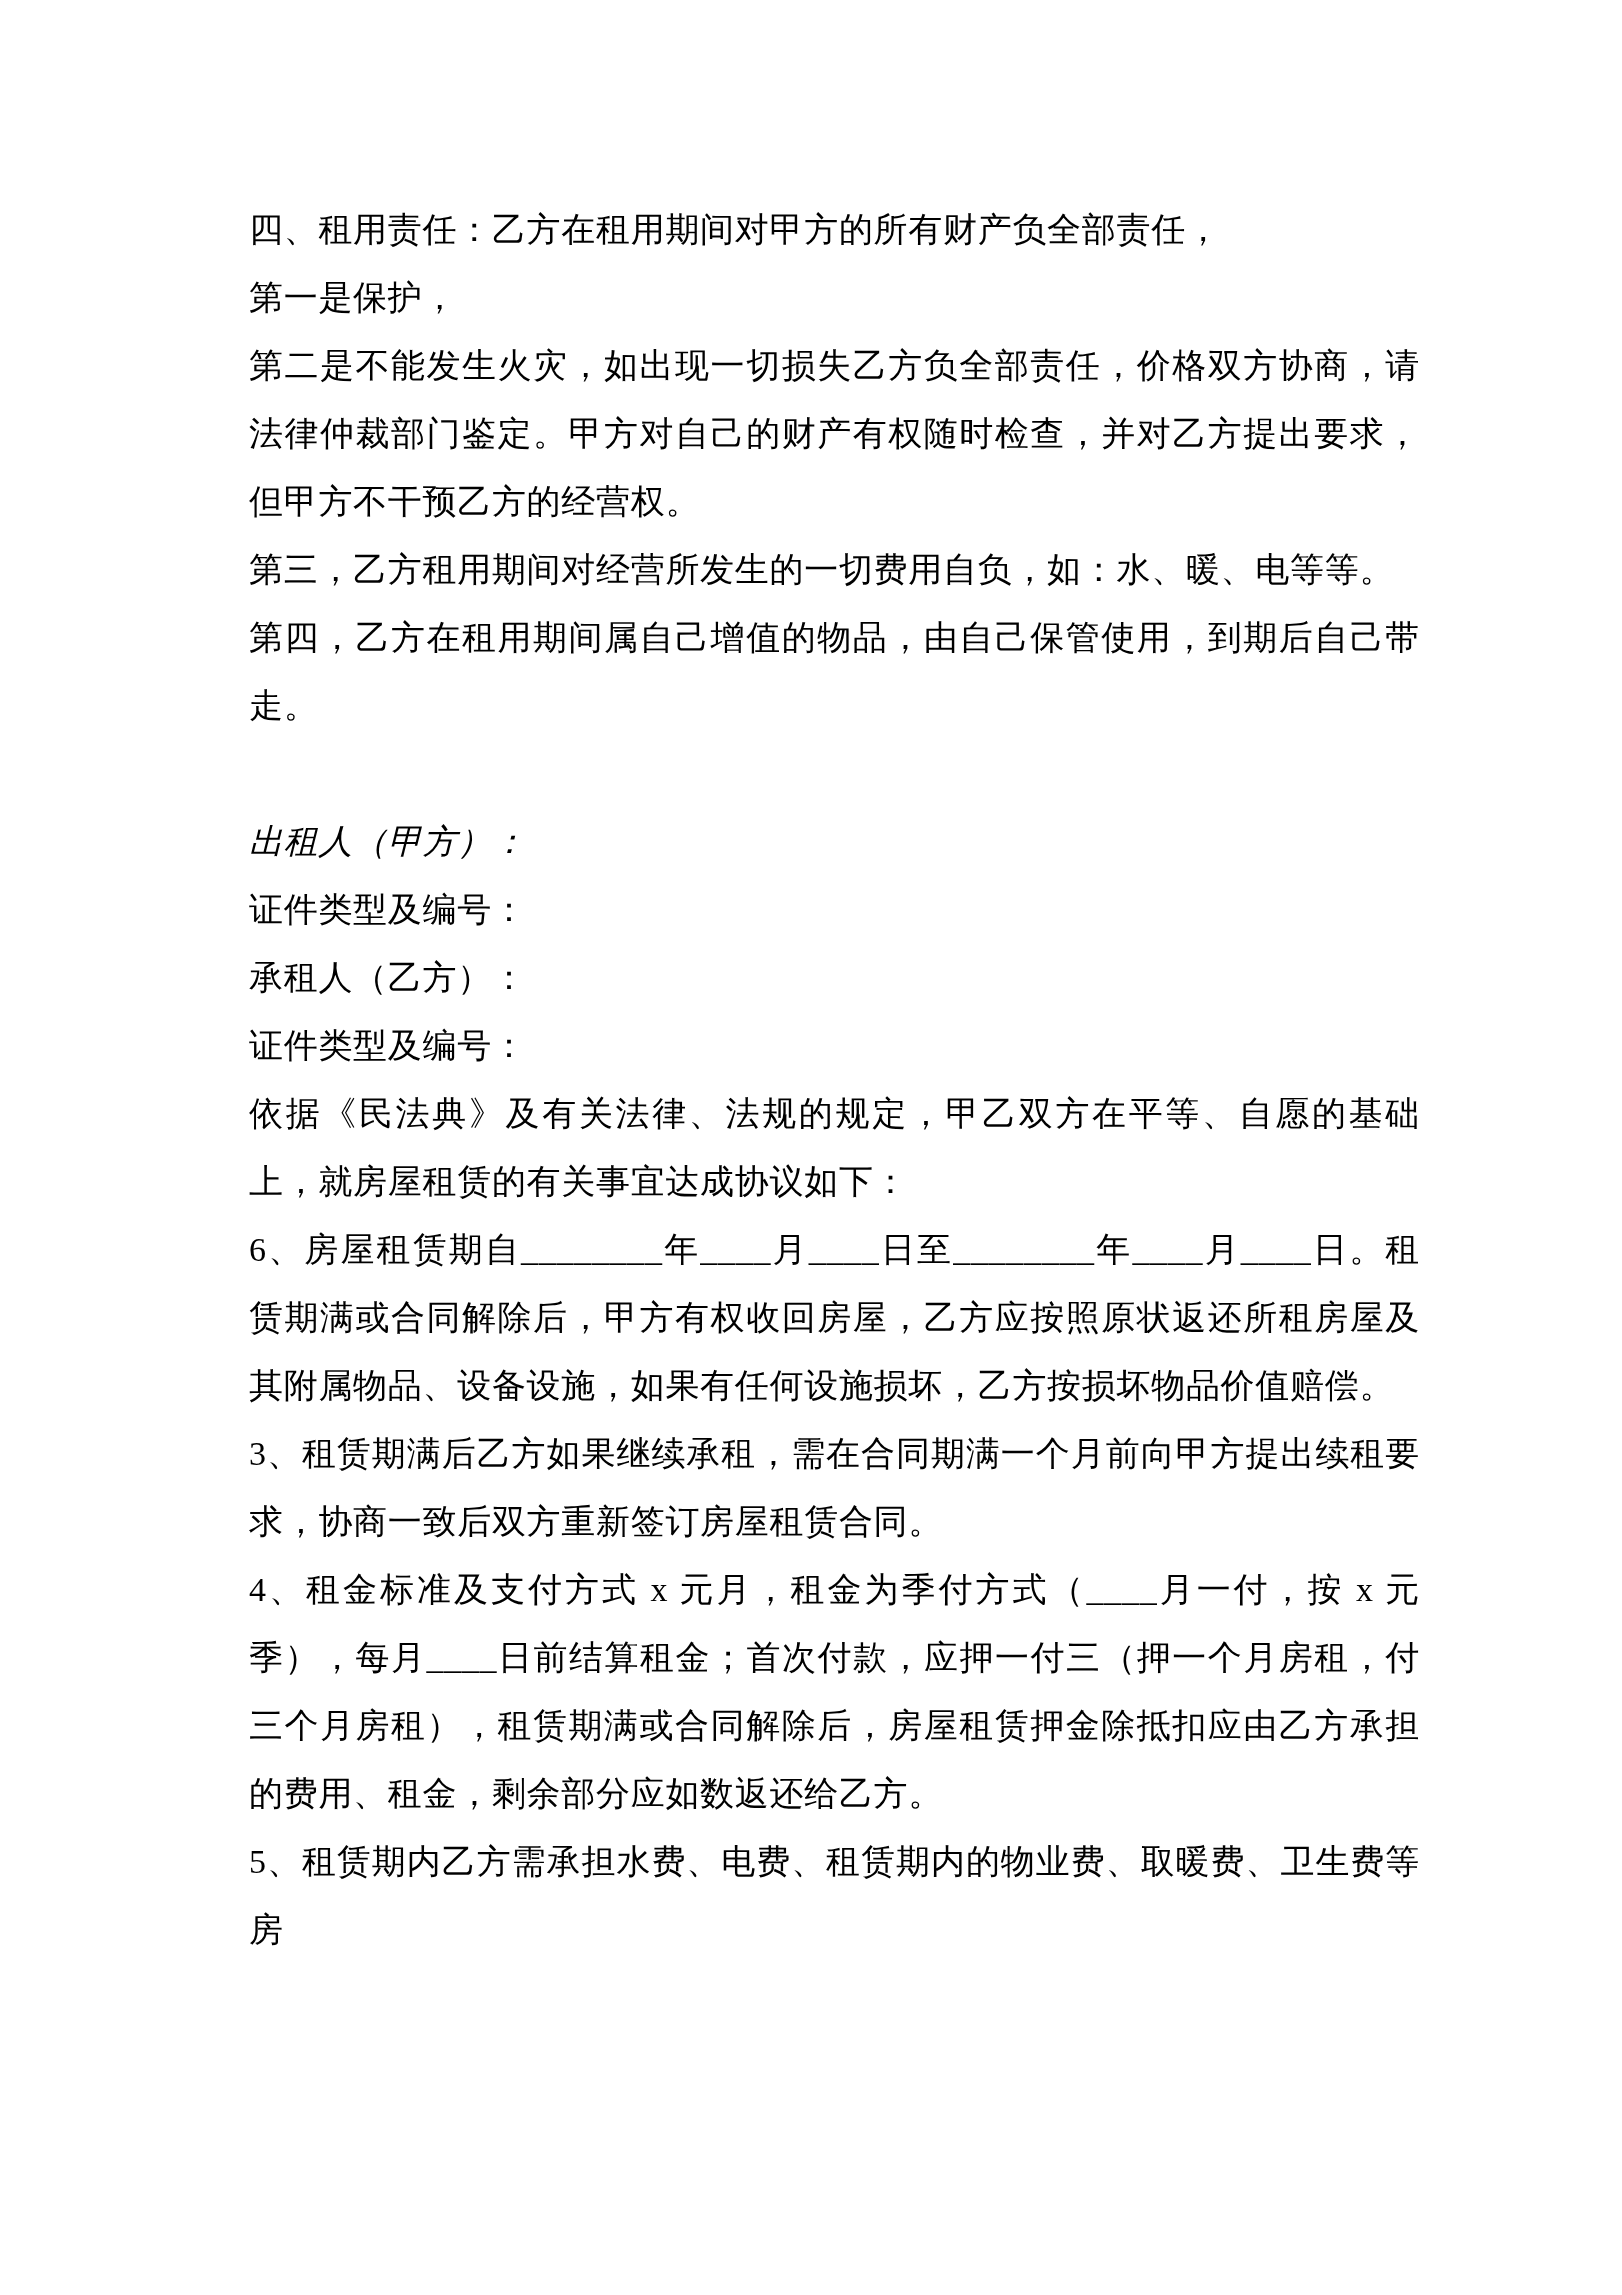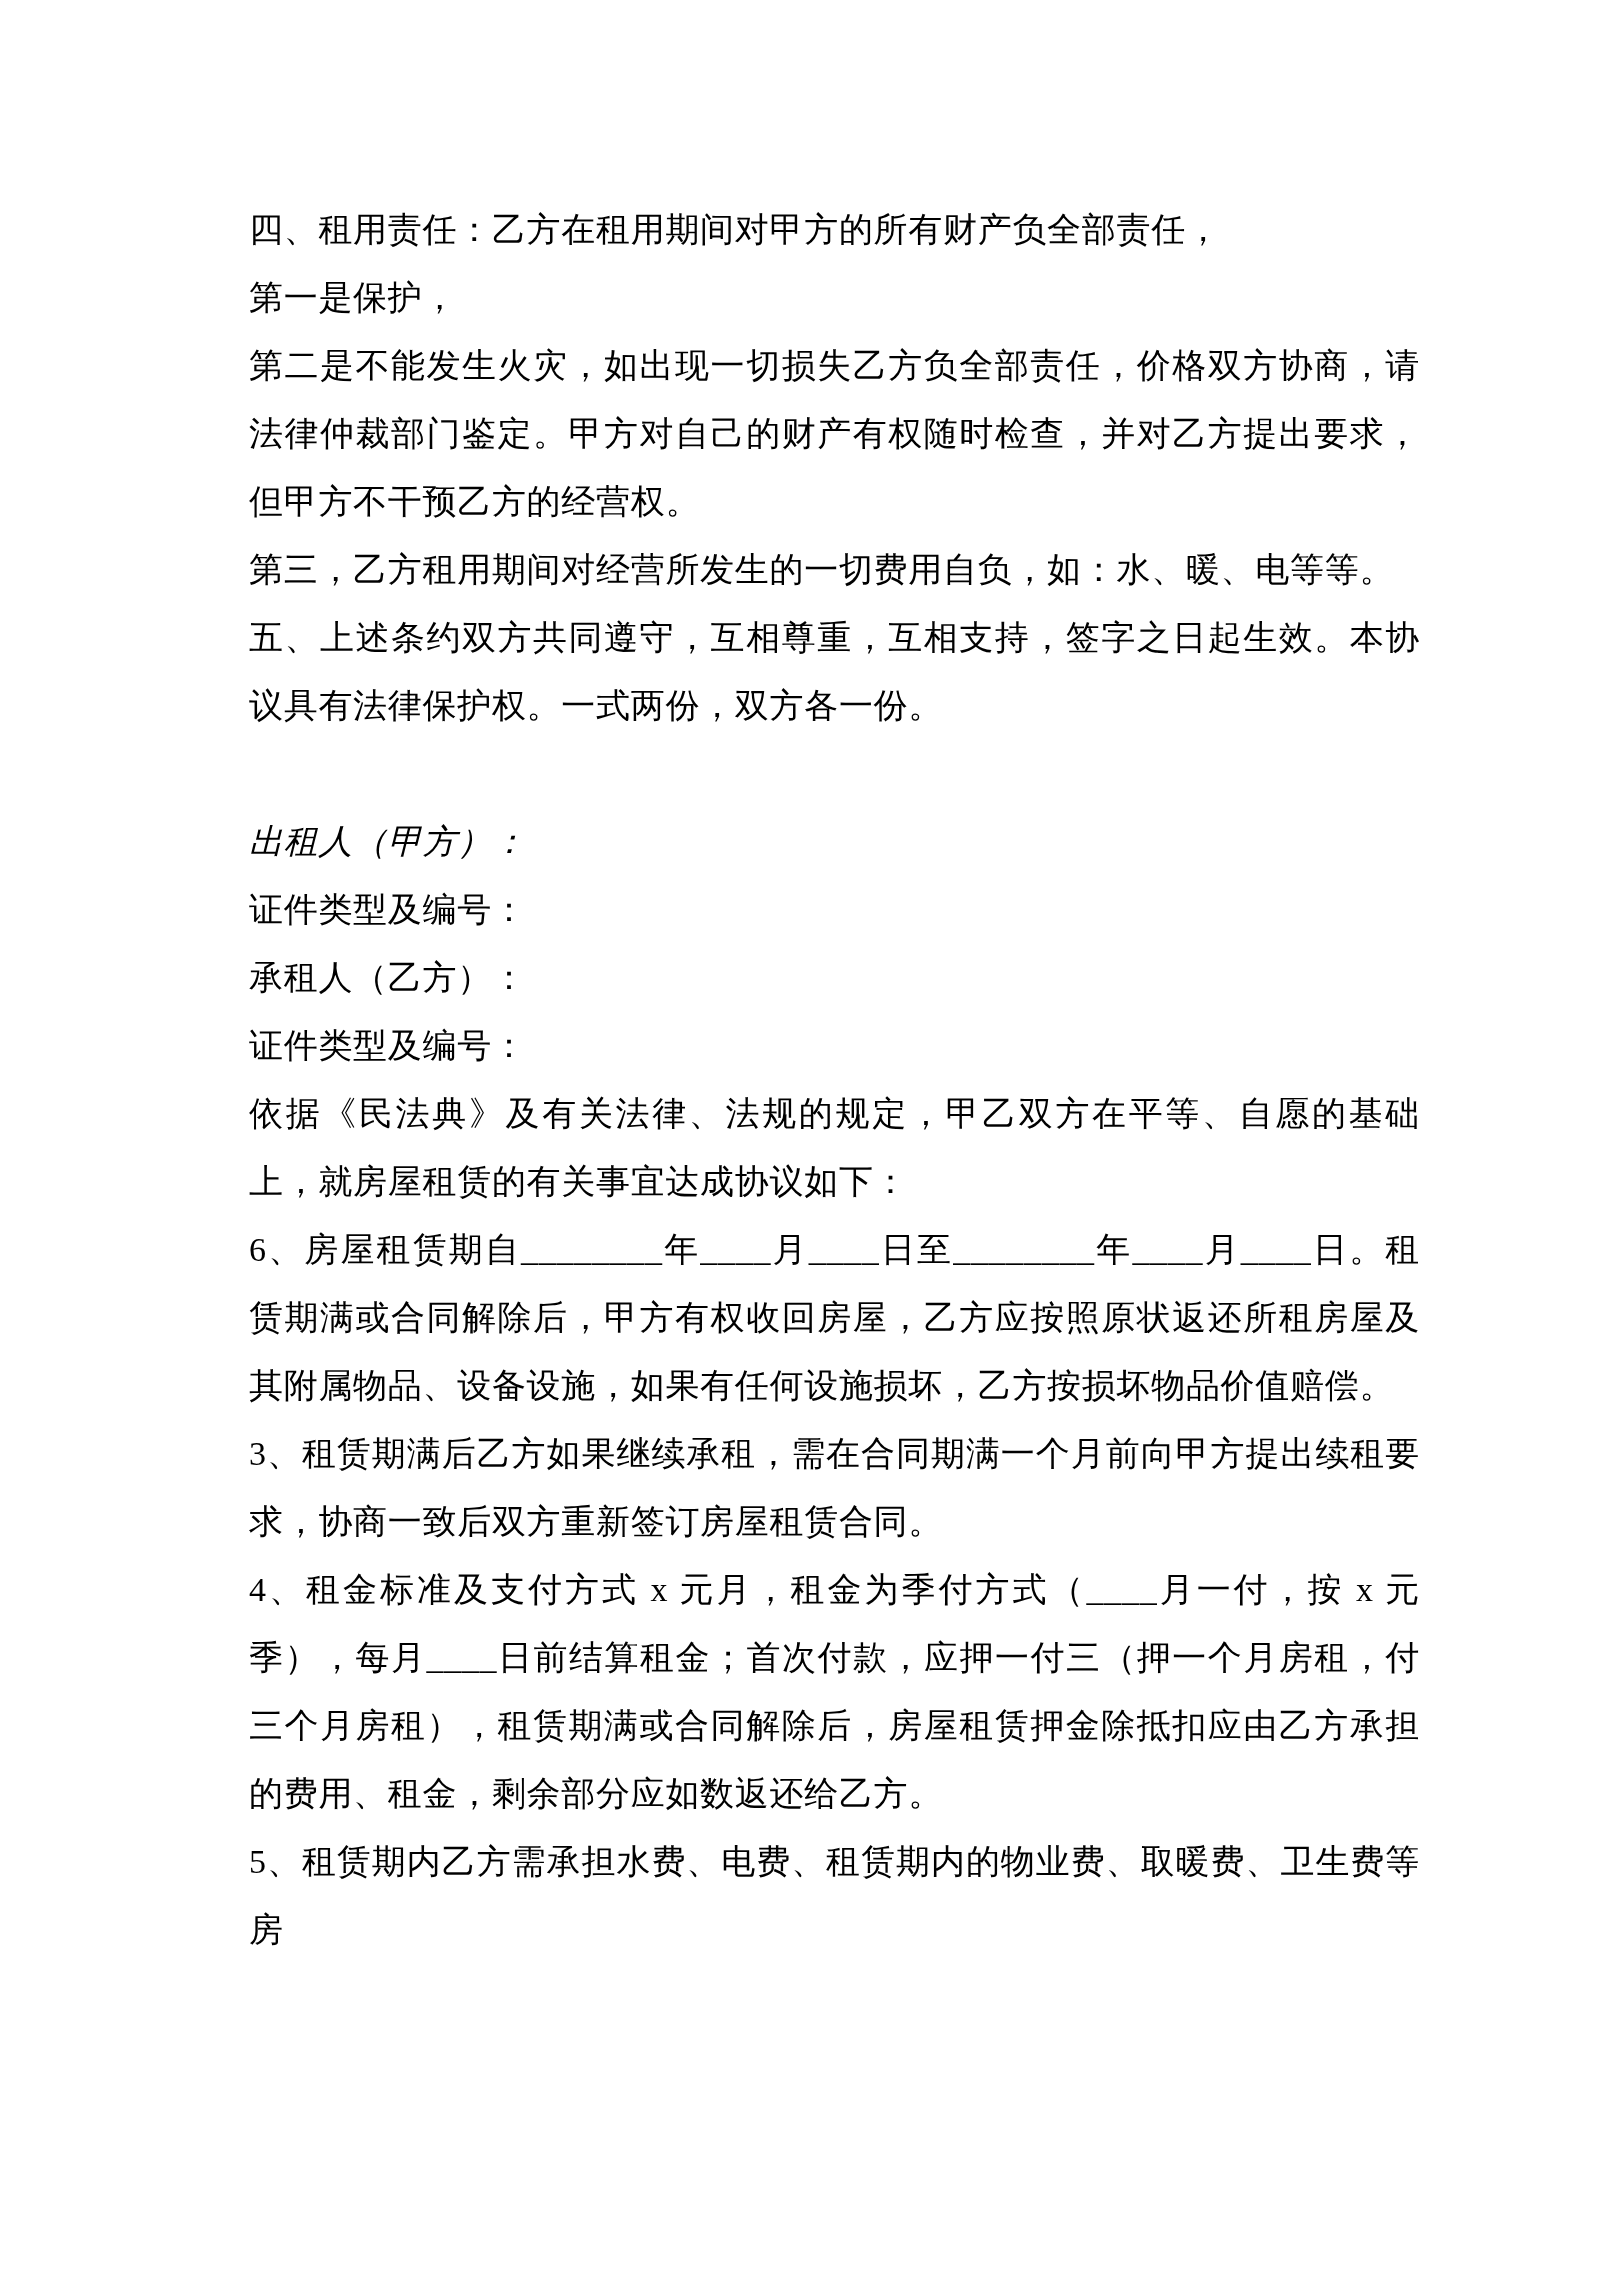"第四，乙方在租用期间属自己增值的物品，由自己保管使用，到期后自己带走。" p { html: none -> <p>第四，乙方在租用期间属自己增值的物品，由自己保管使用，到期后自己带走。</p> }
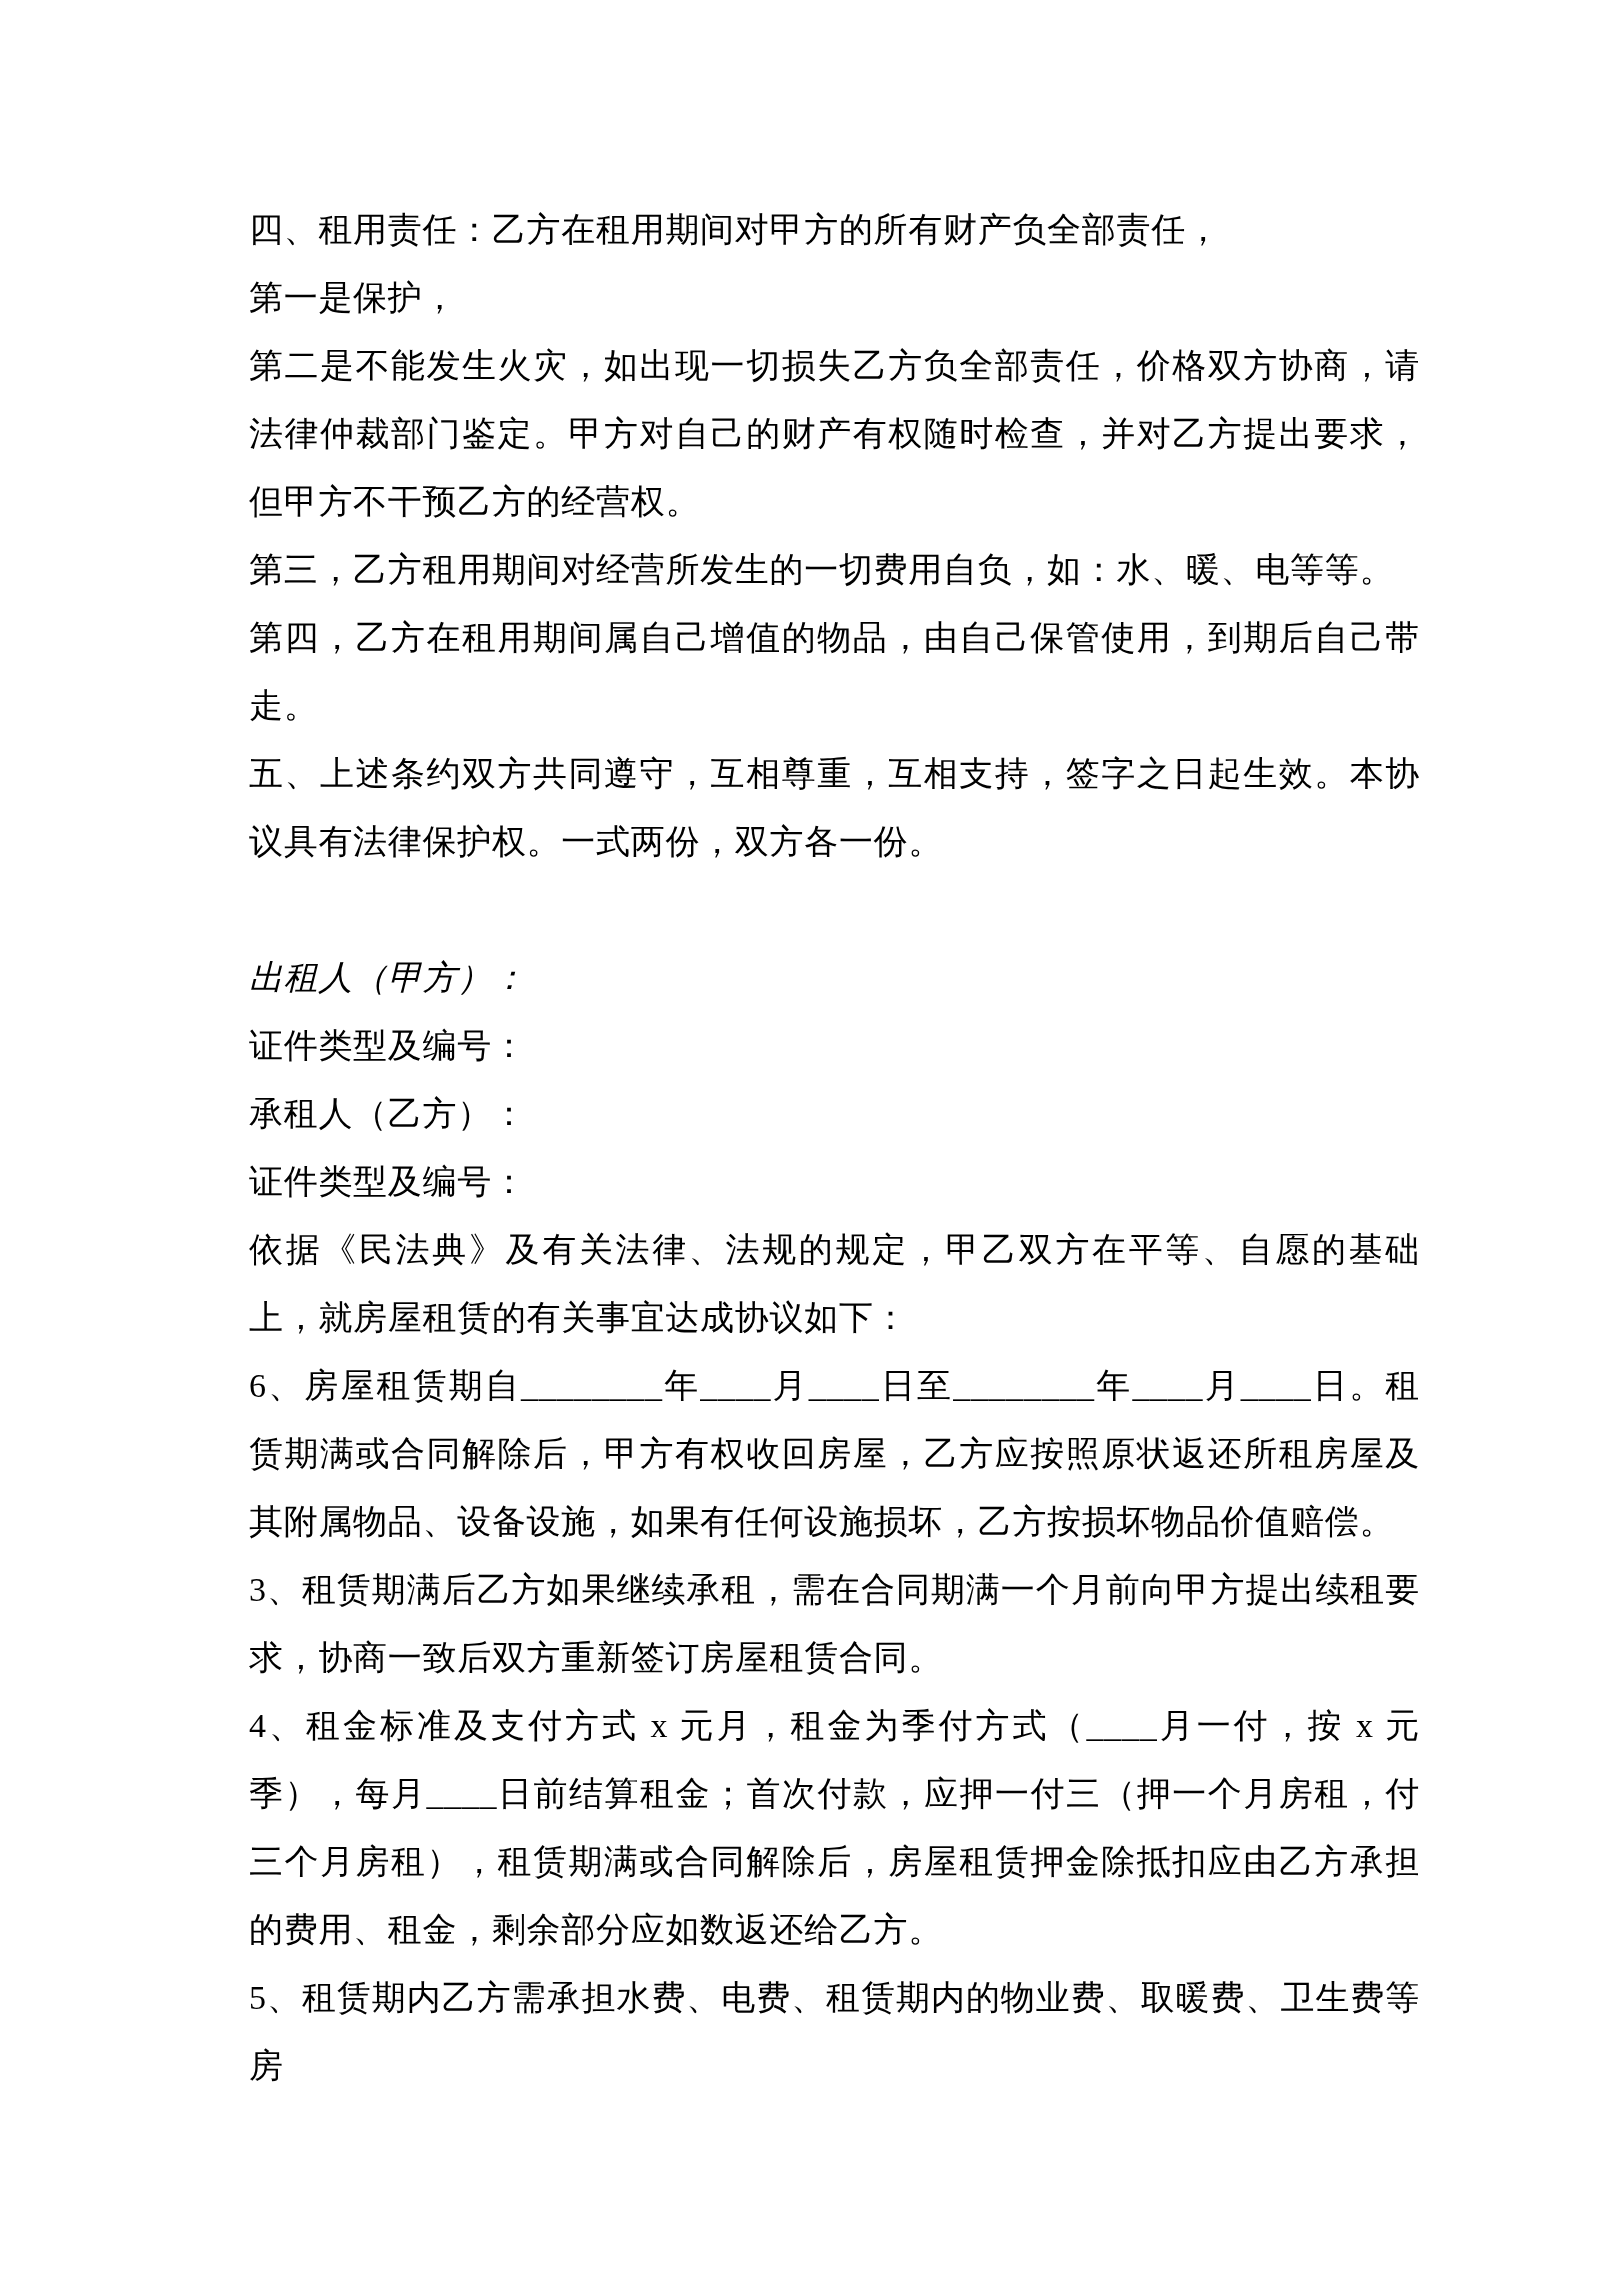"五、上述条约双方共同遵守，互相尊重，互相支持，签字之日起生效。本协议具有法律保护" p { html: <p>五、上述条约双方共同遵守，互相尊重，互相支持，签字之日起生效。本协议具有法律保护权。一式两份，双方各一份。</p> -> none }
